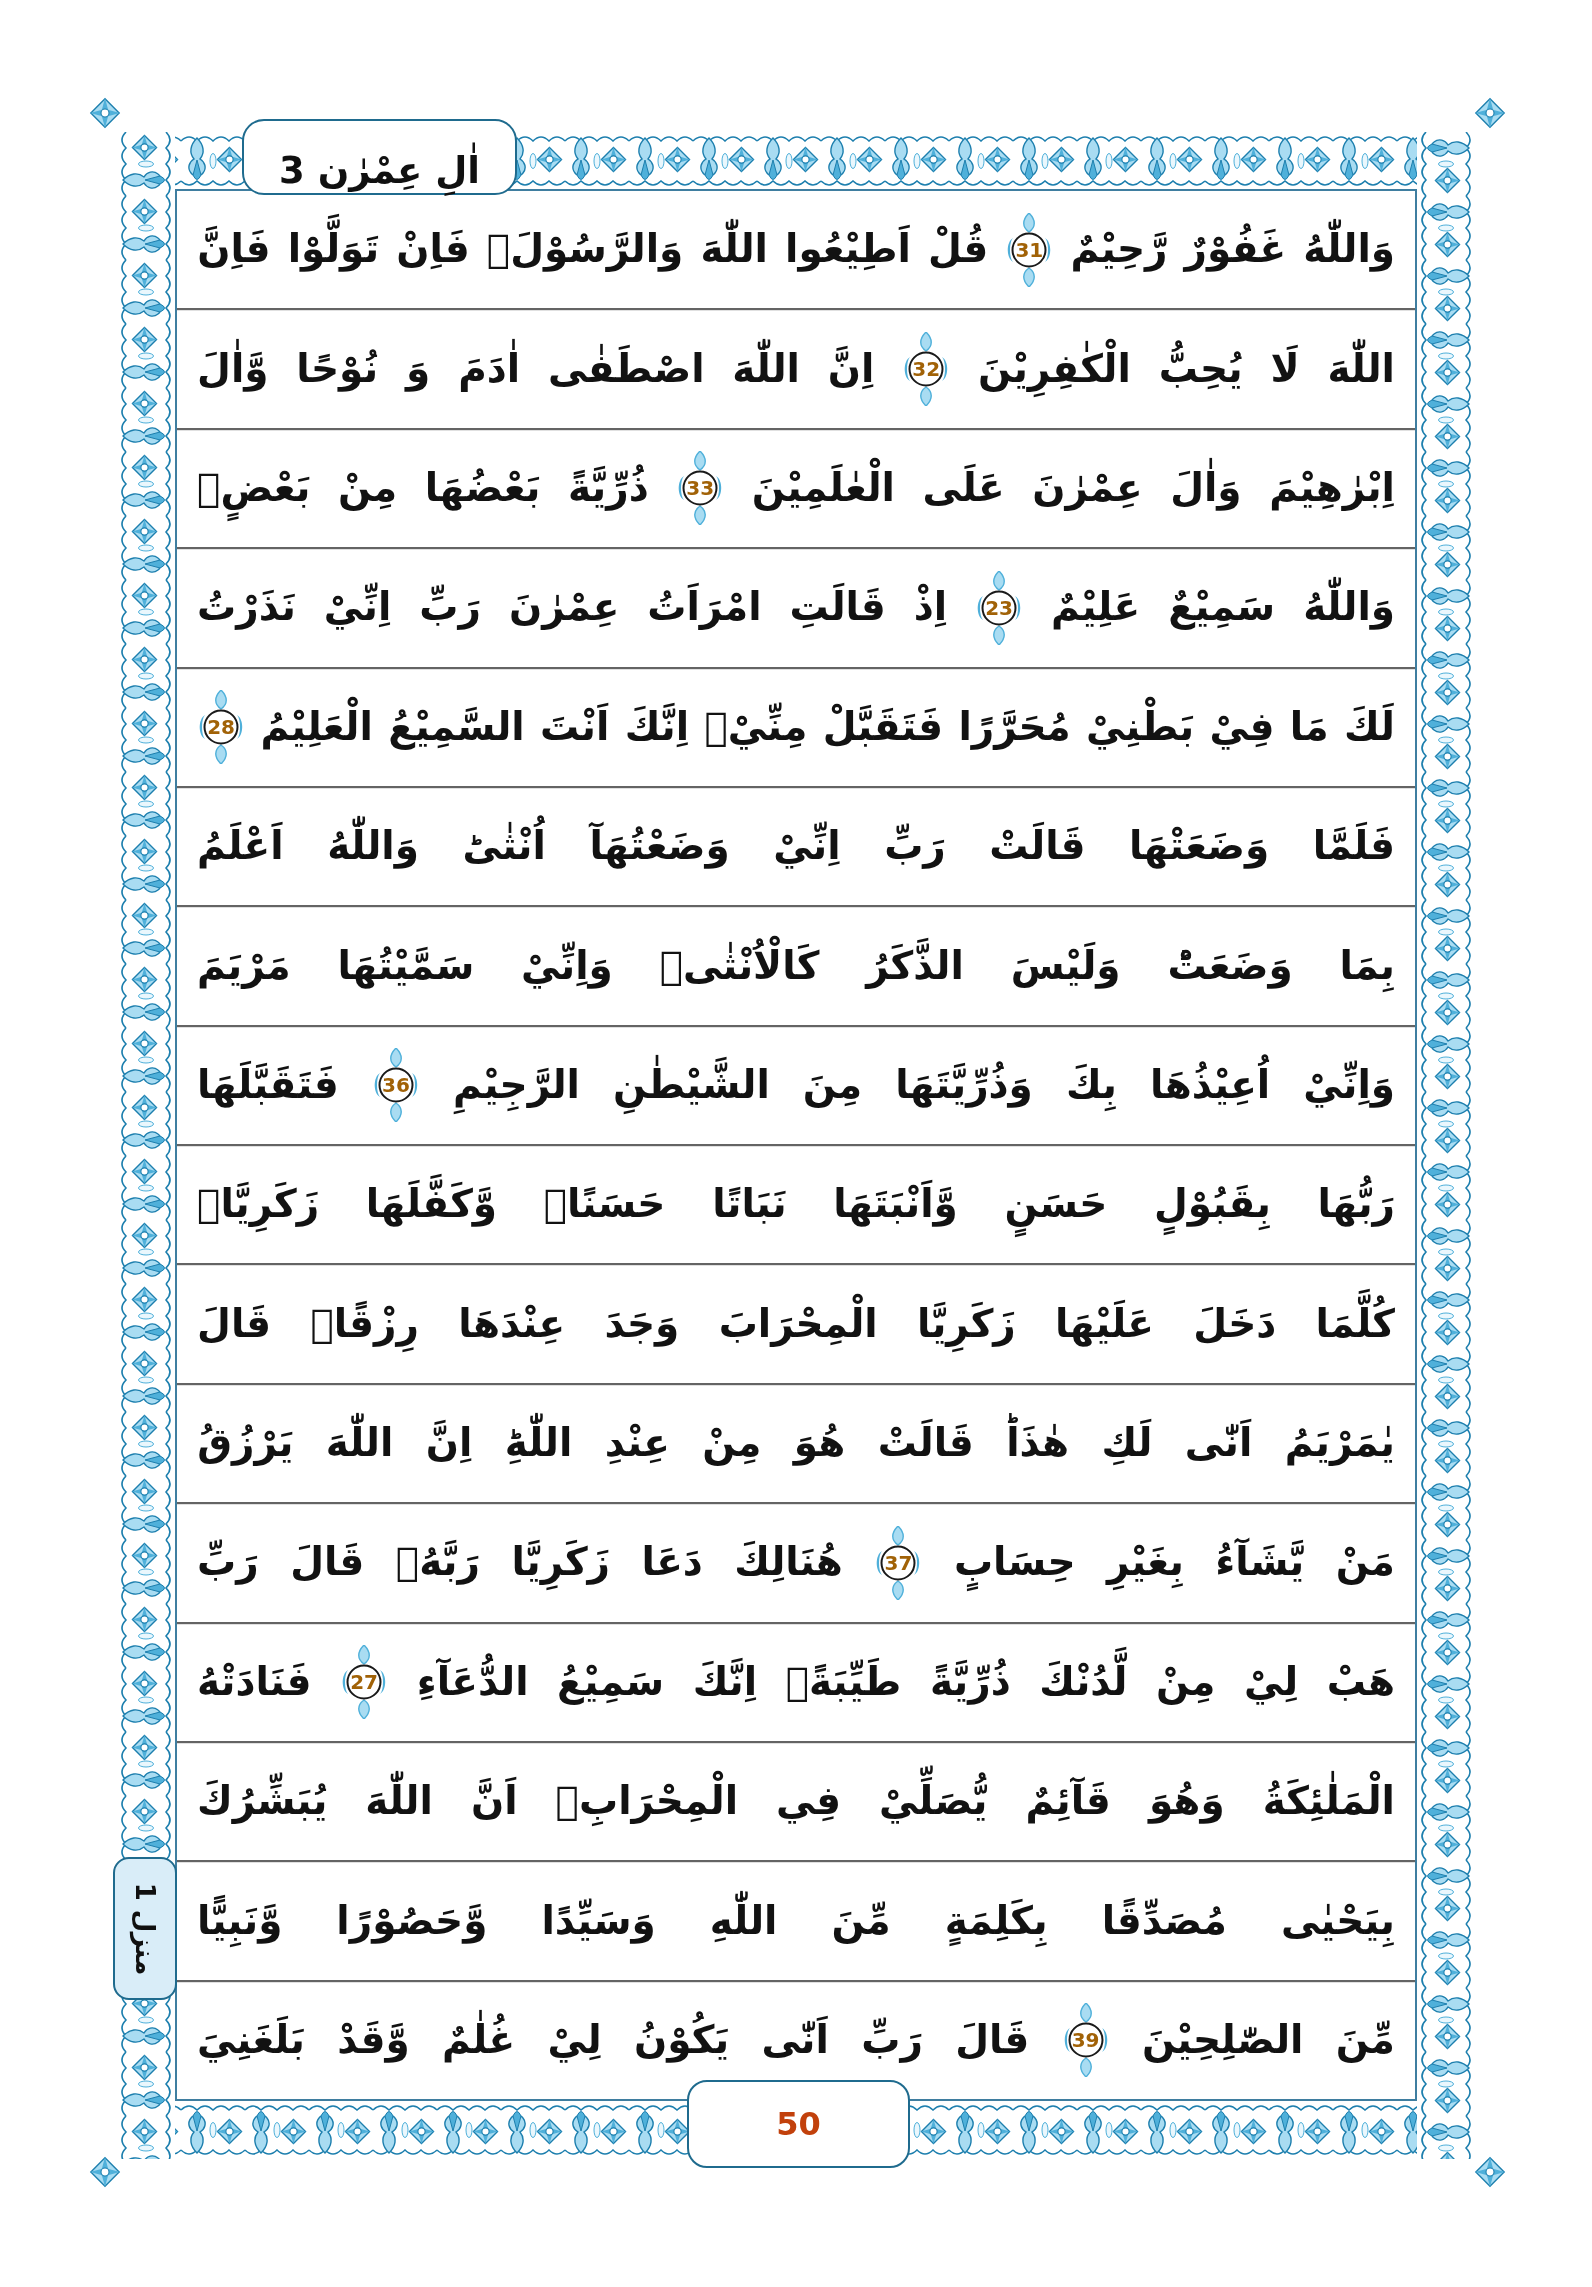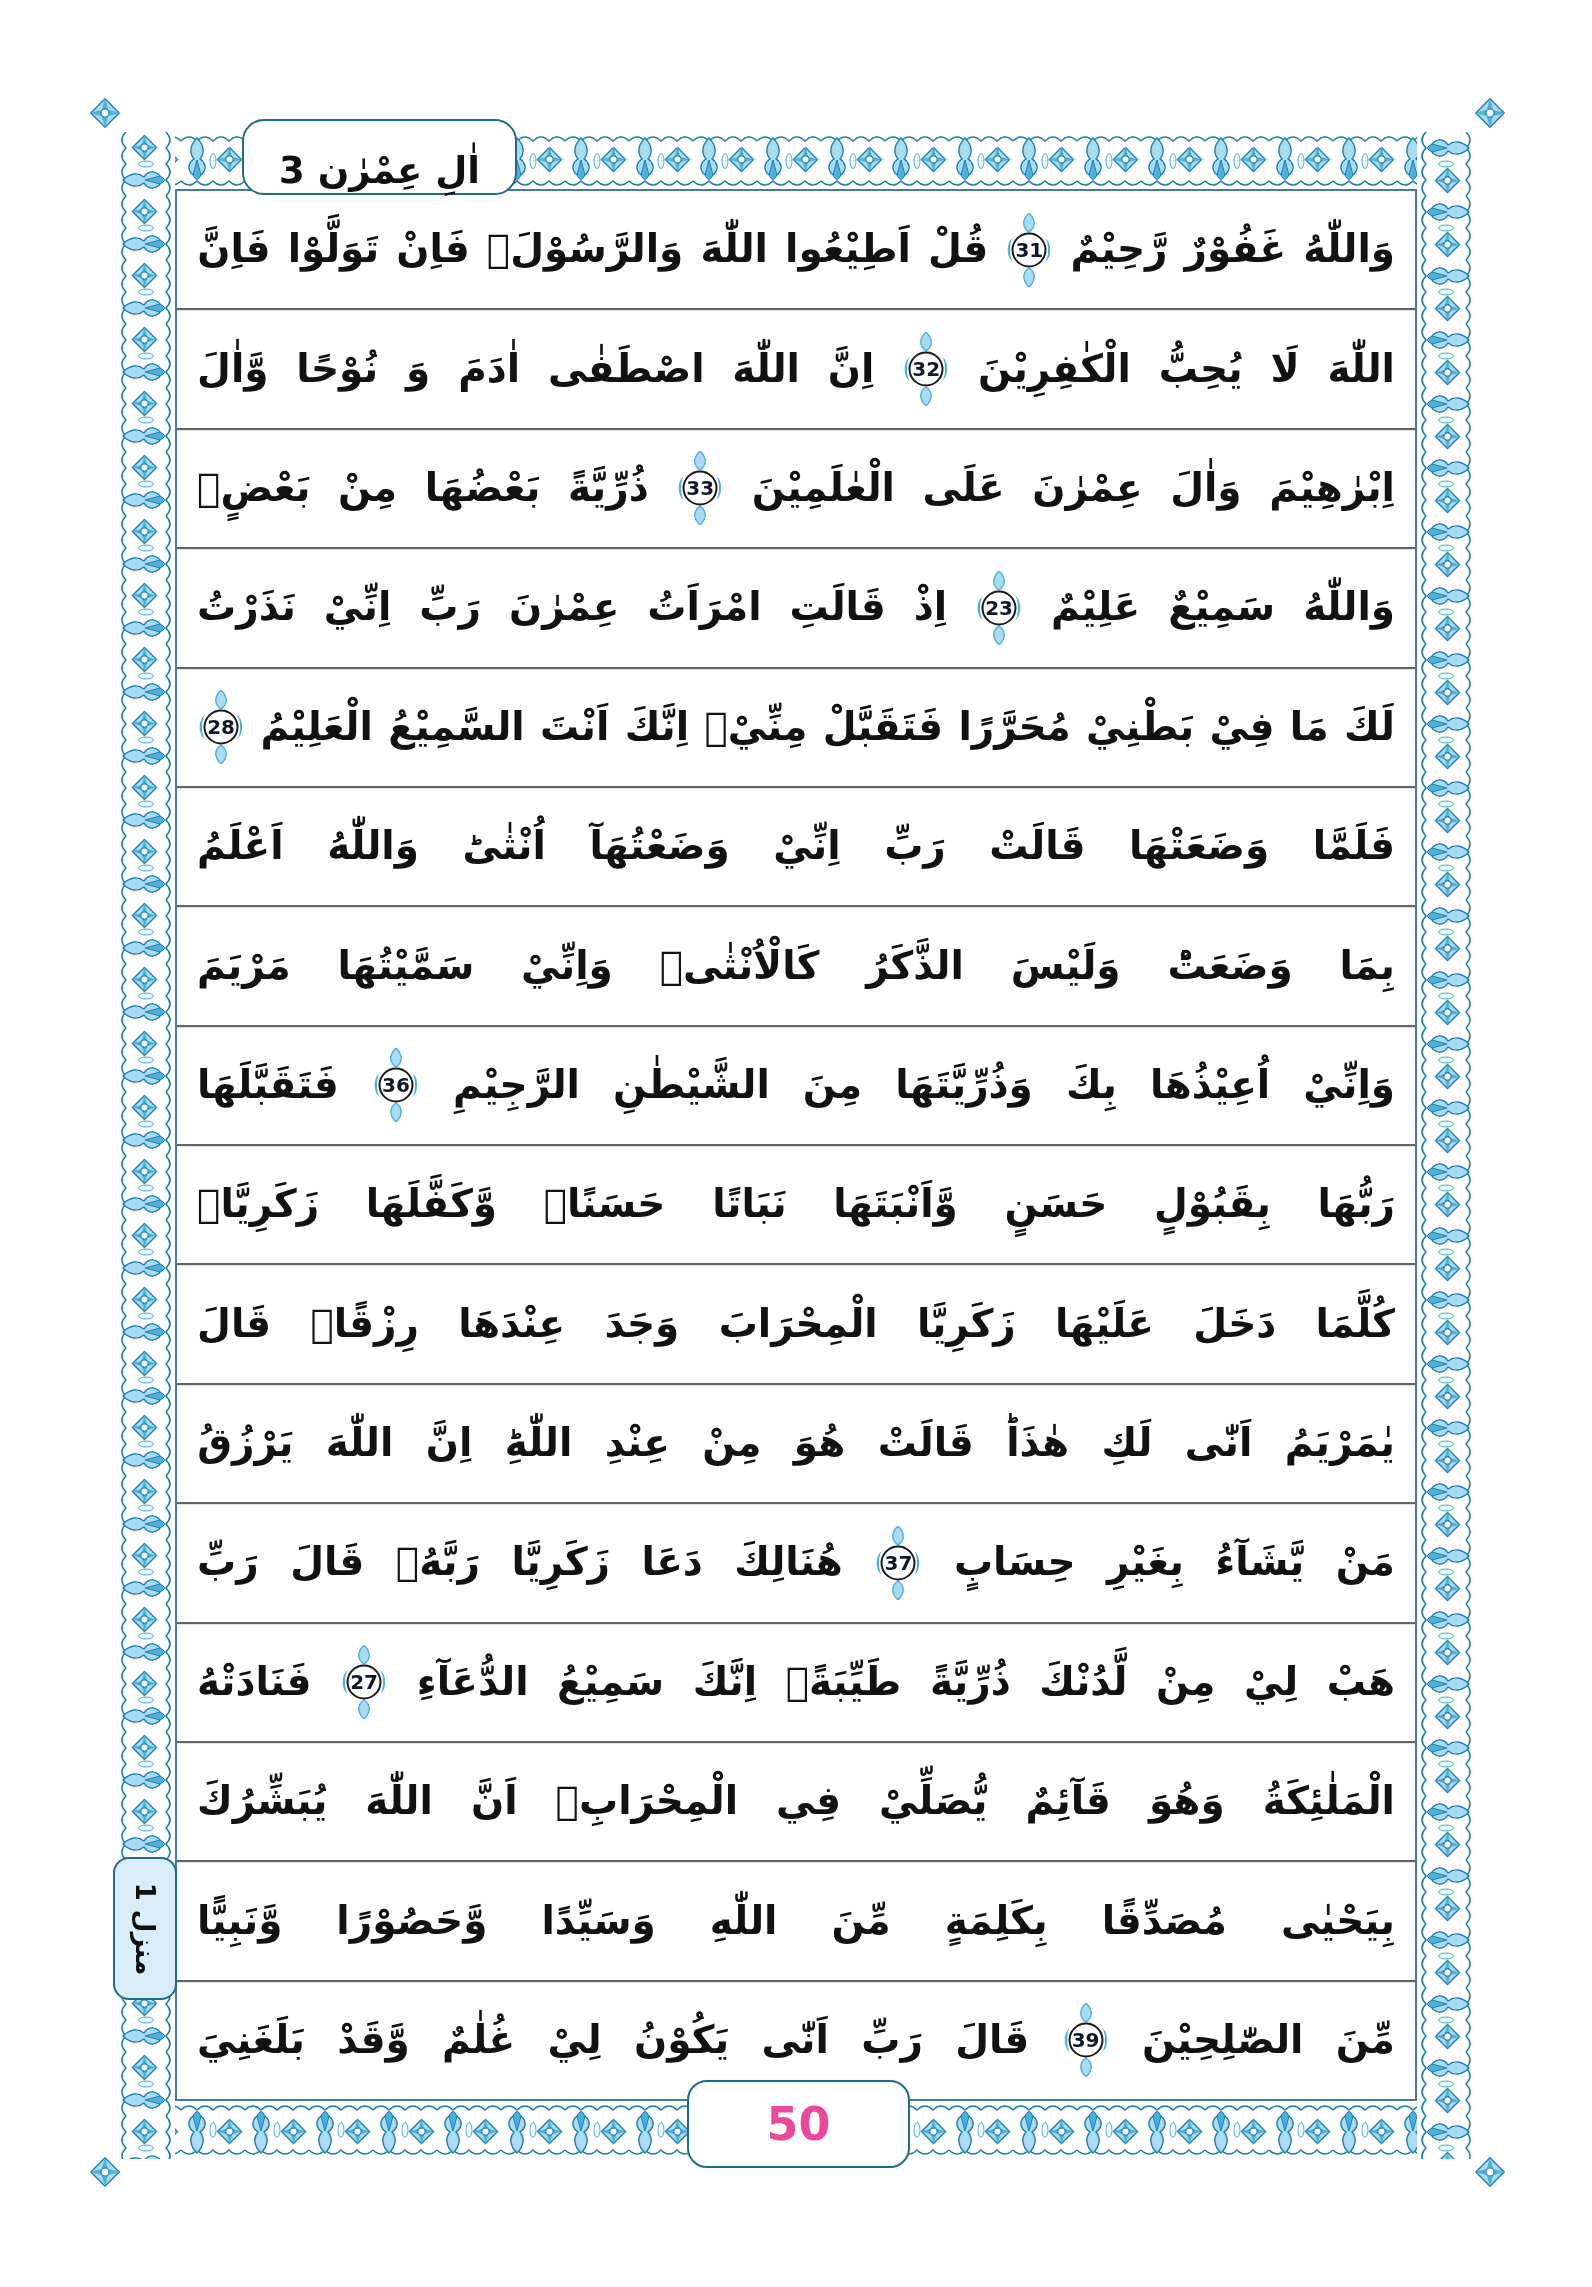"31" .vnum { color: #0f172a -> #a16207 }
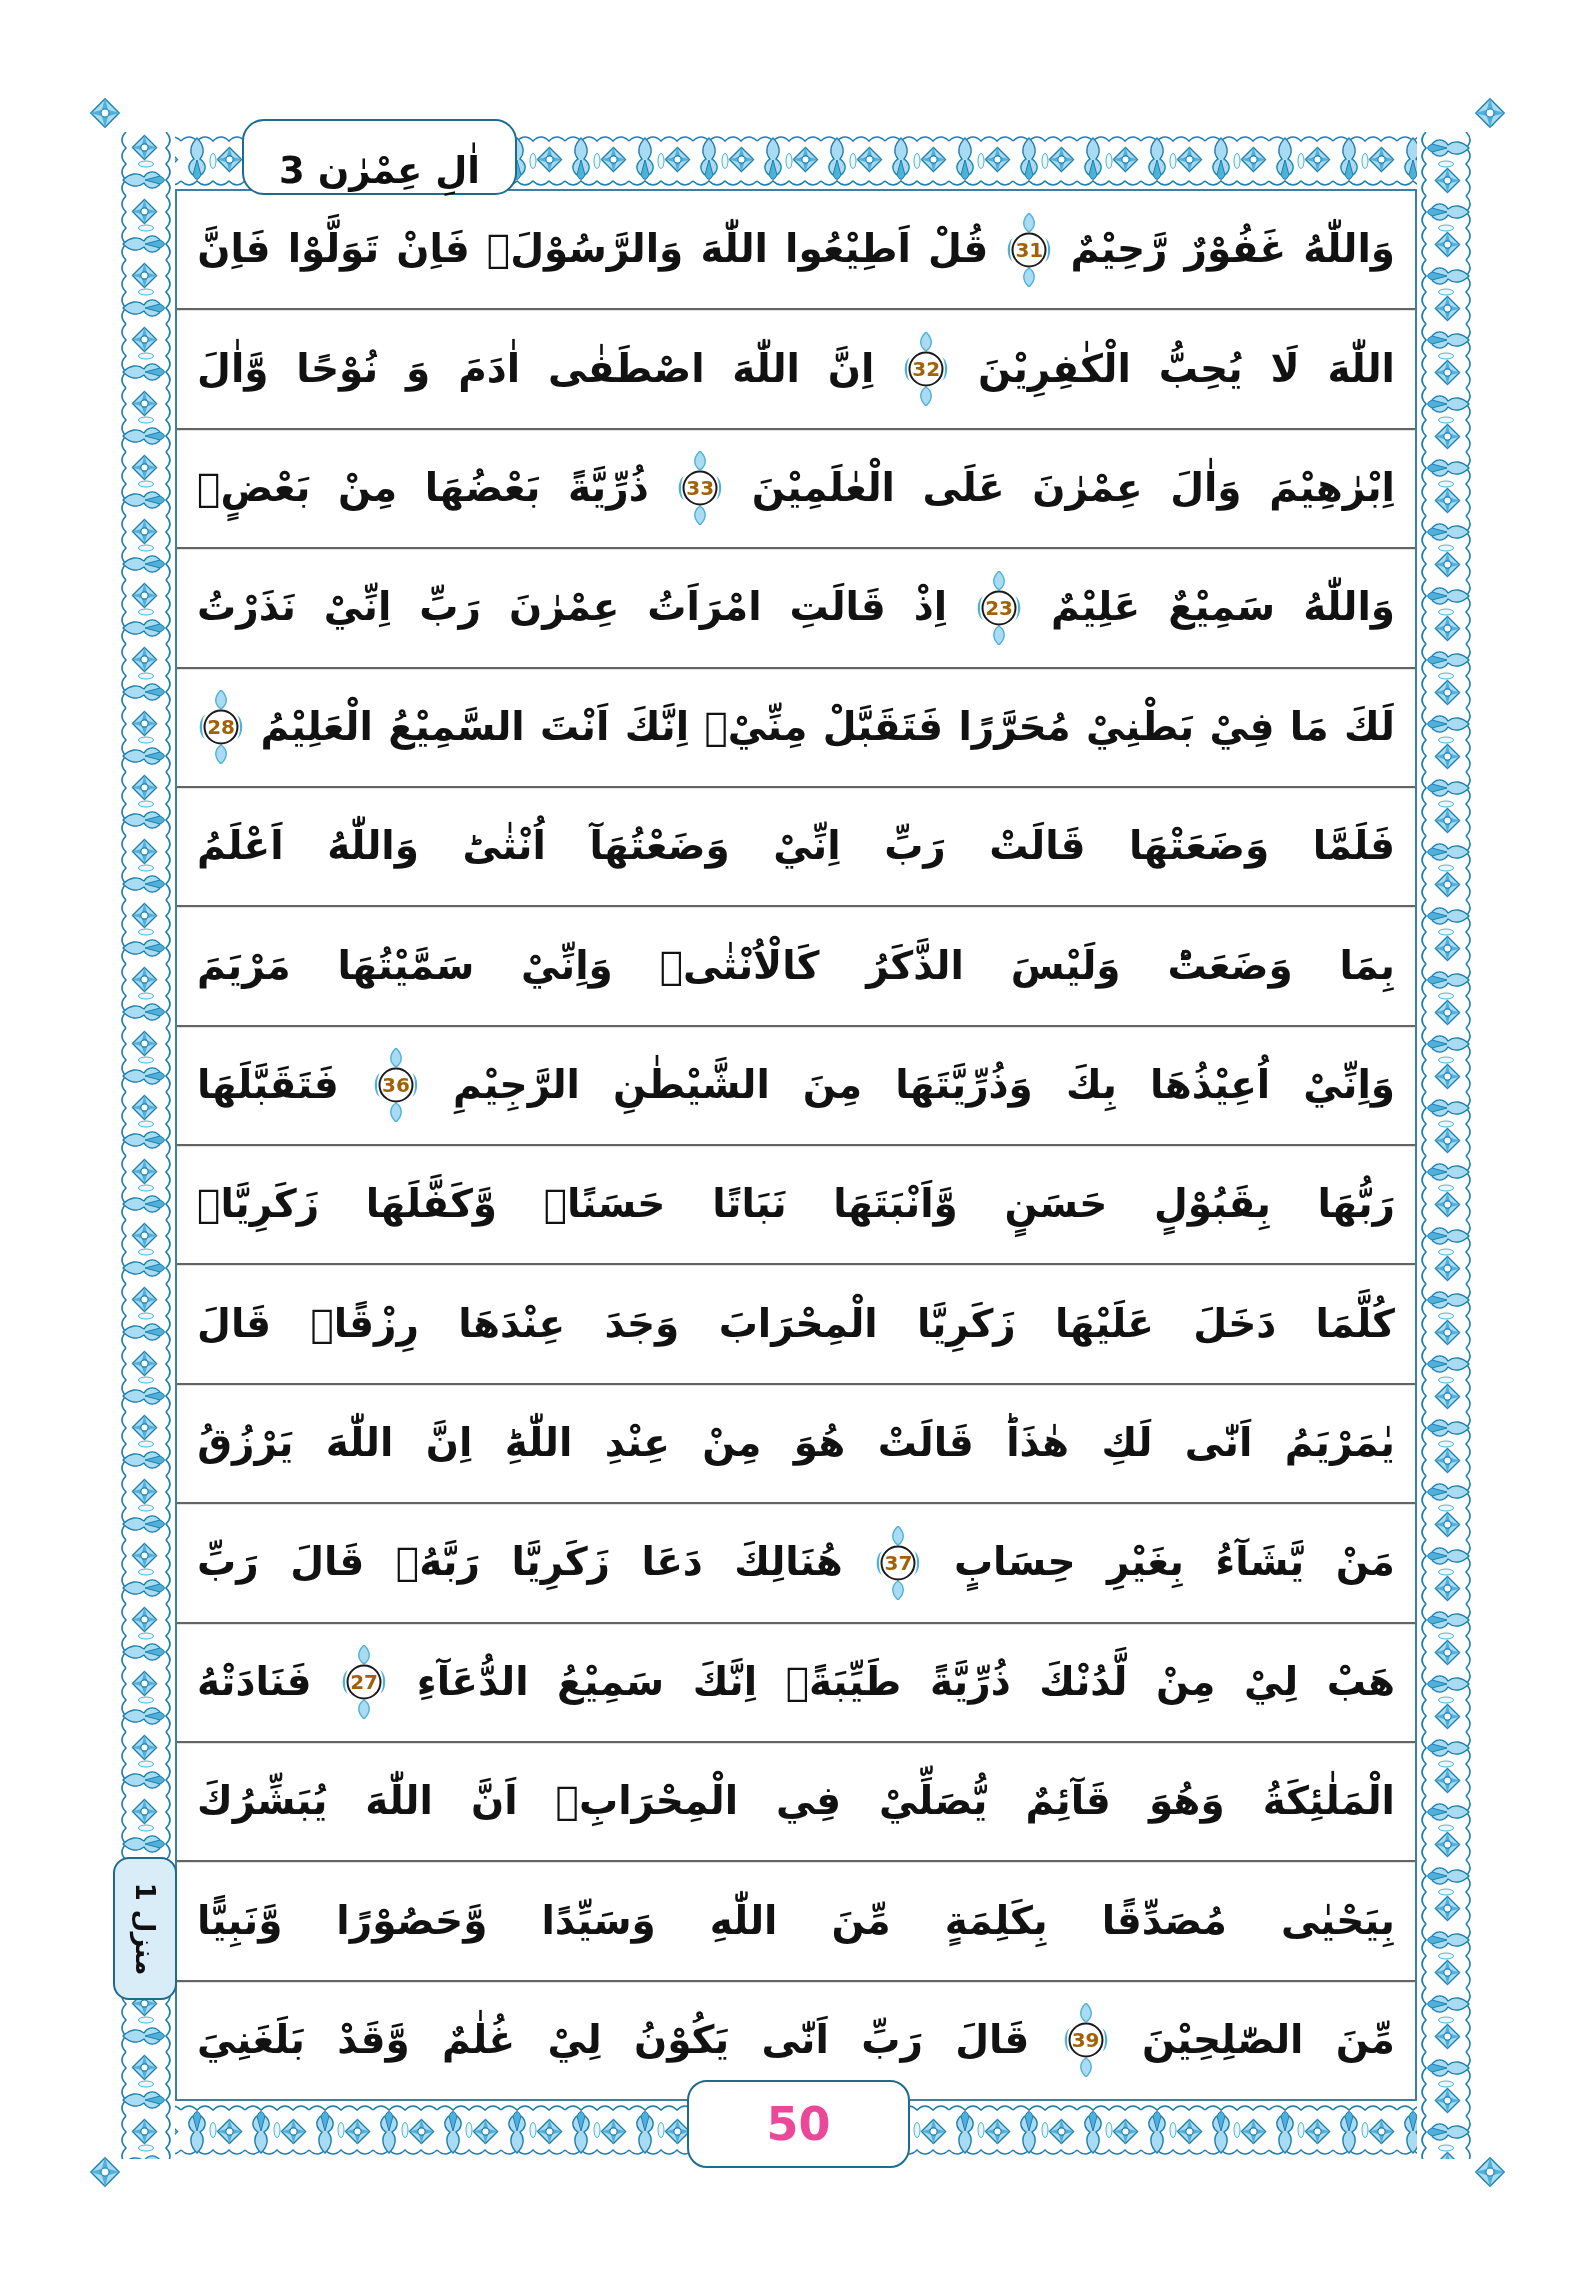"50" .page-num { color: #ec4899 -> #c2410c; font-size: 46px -> 32px }
